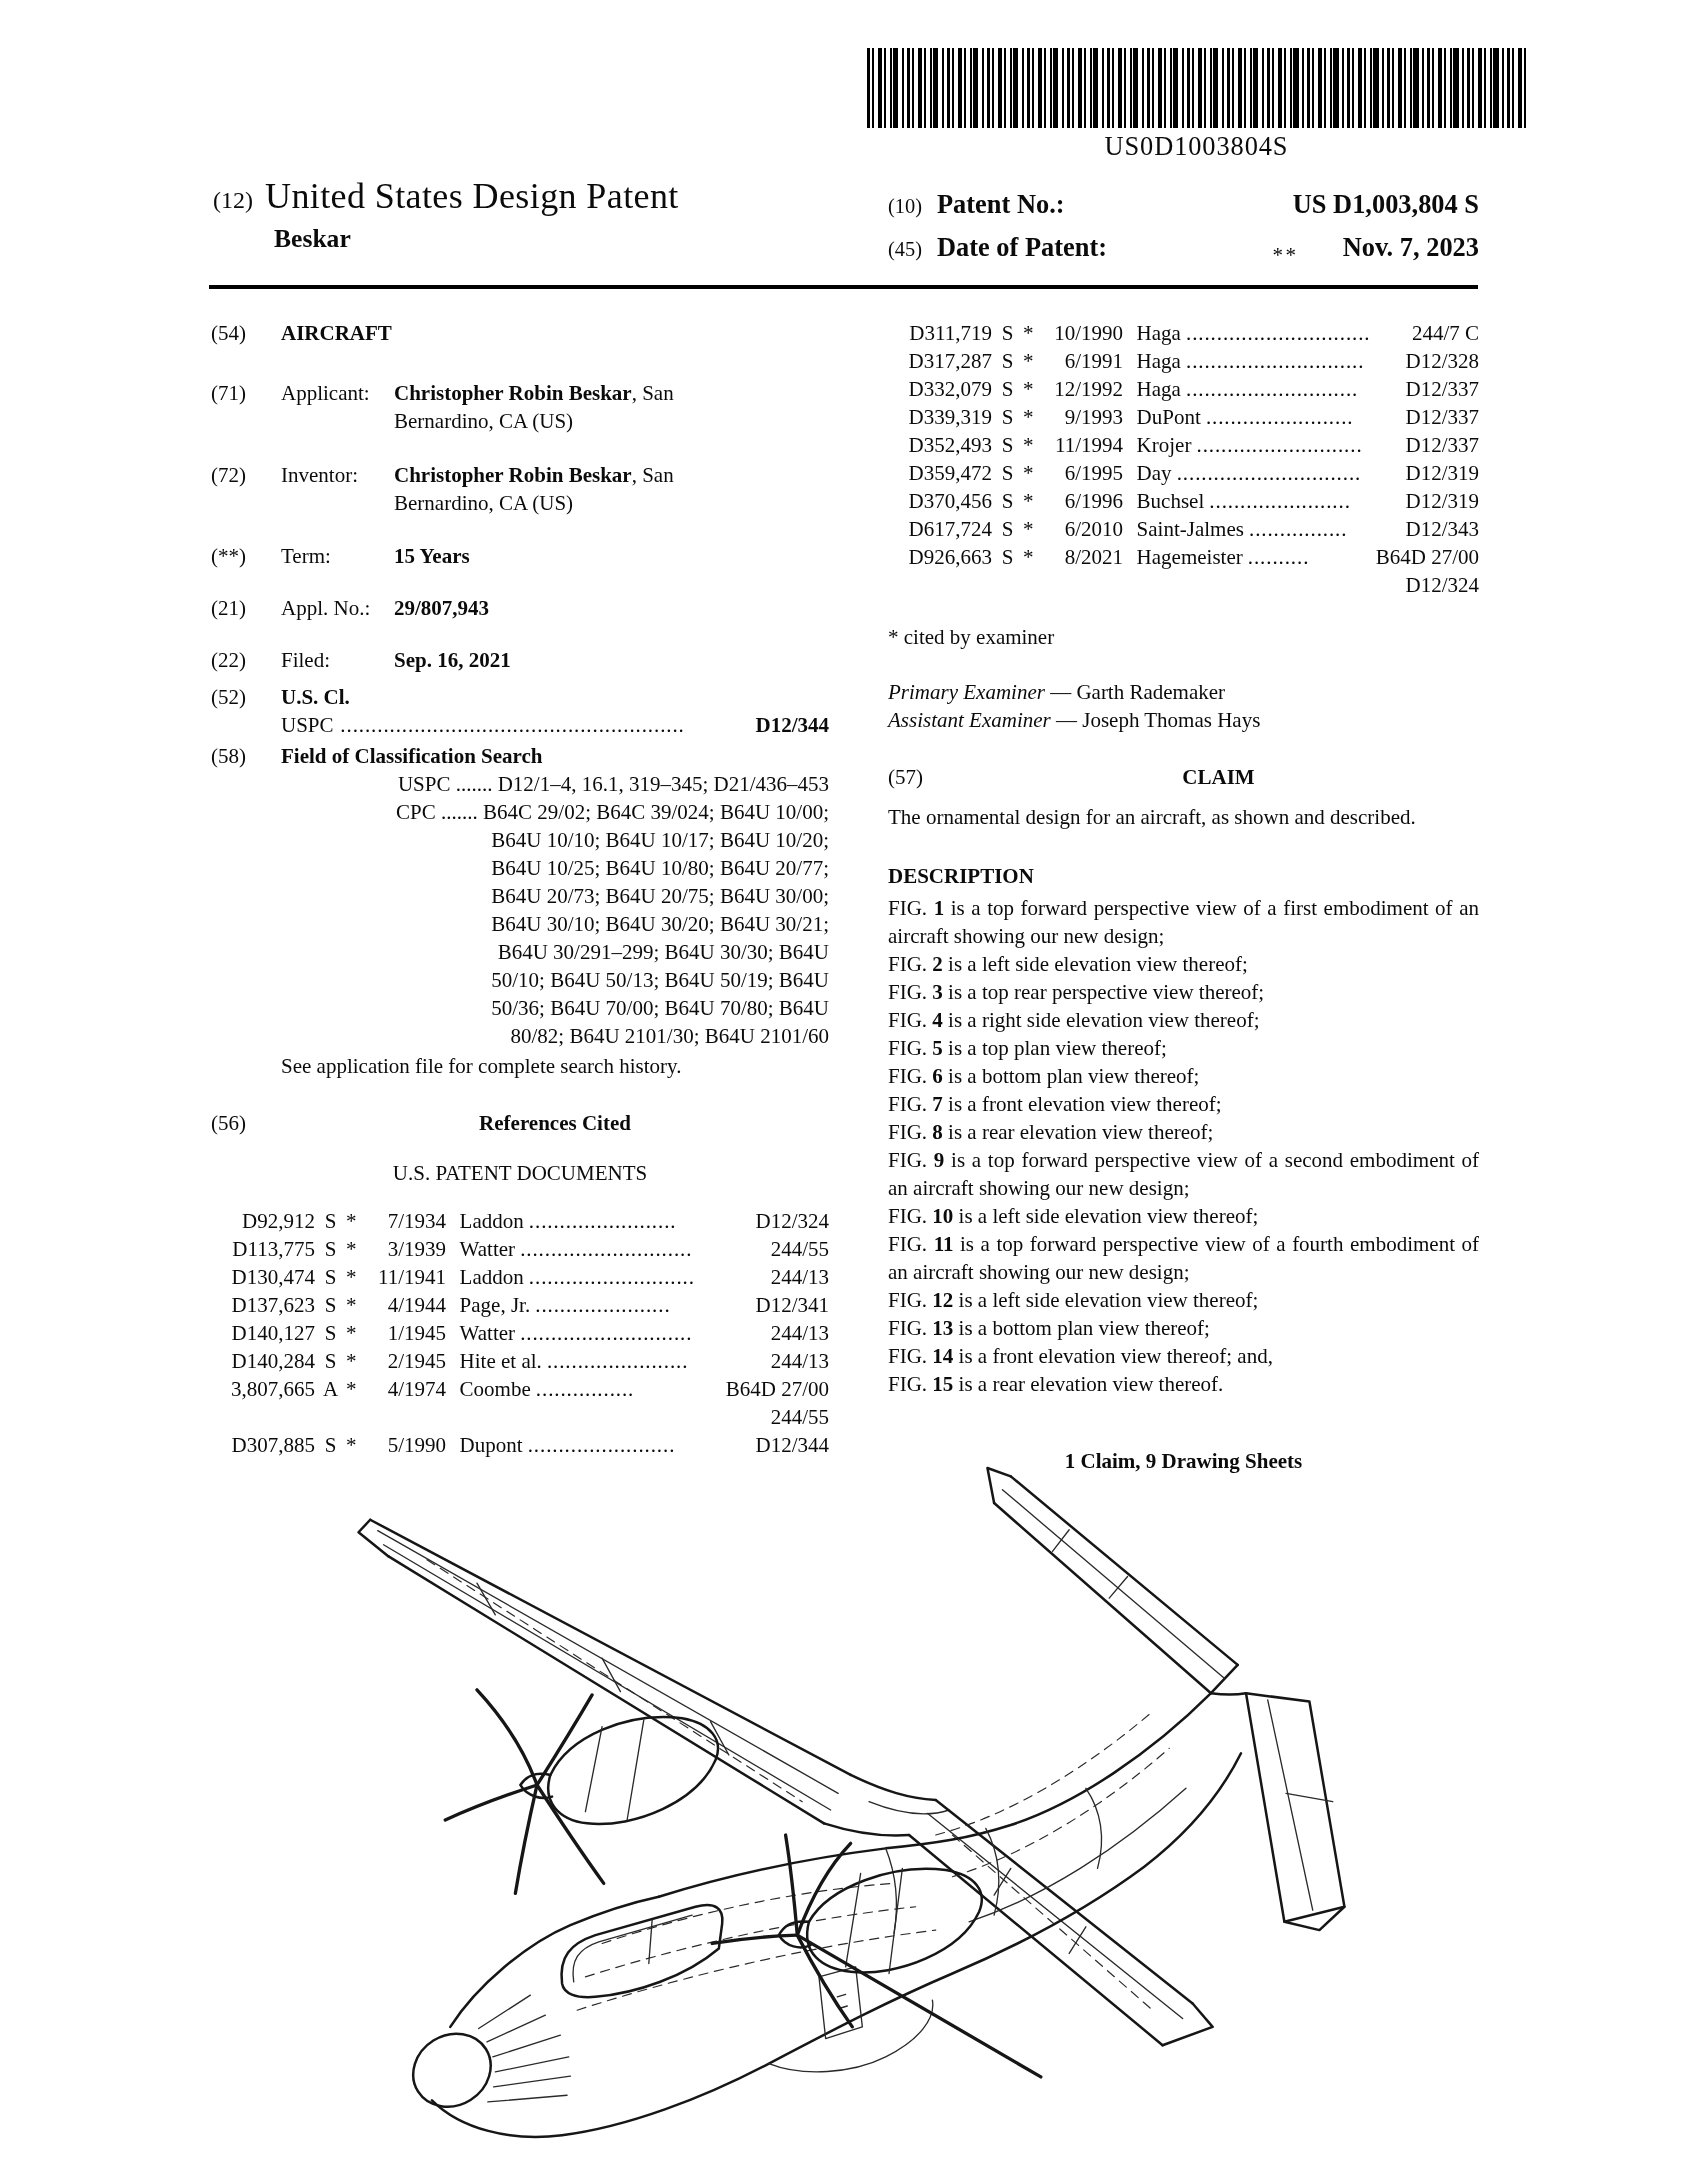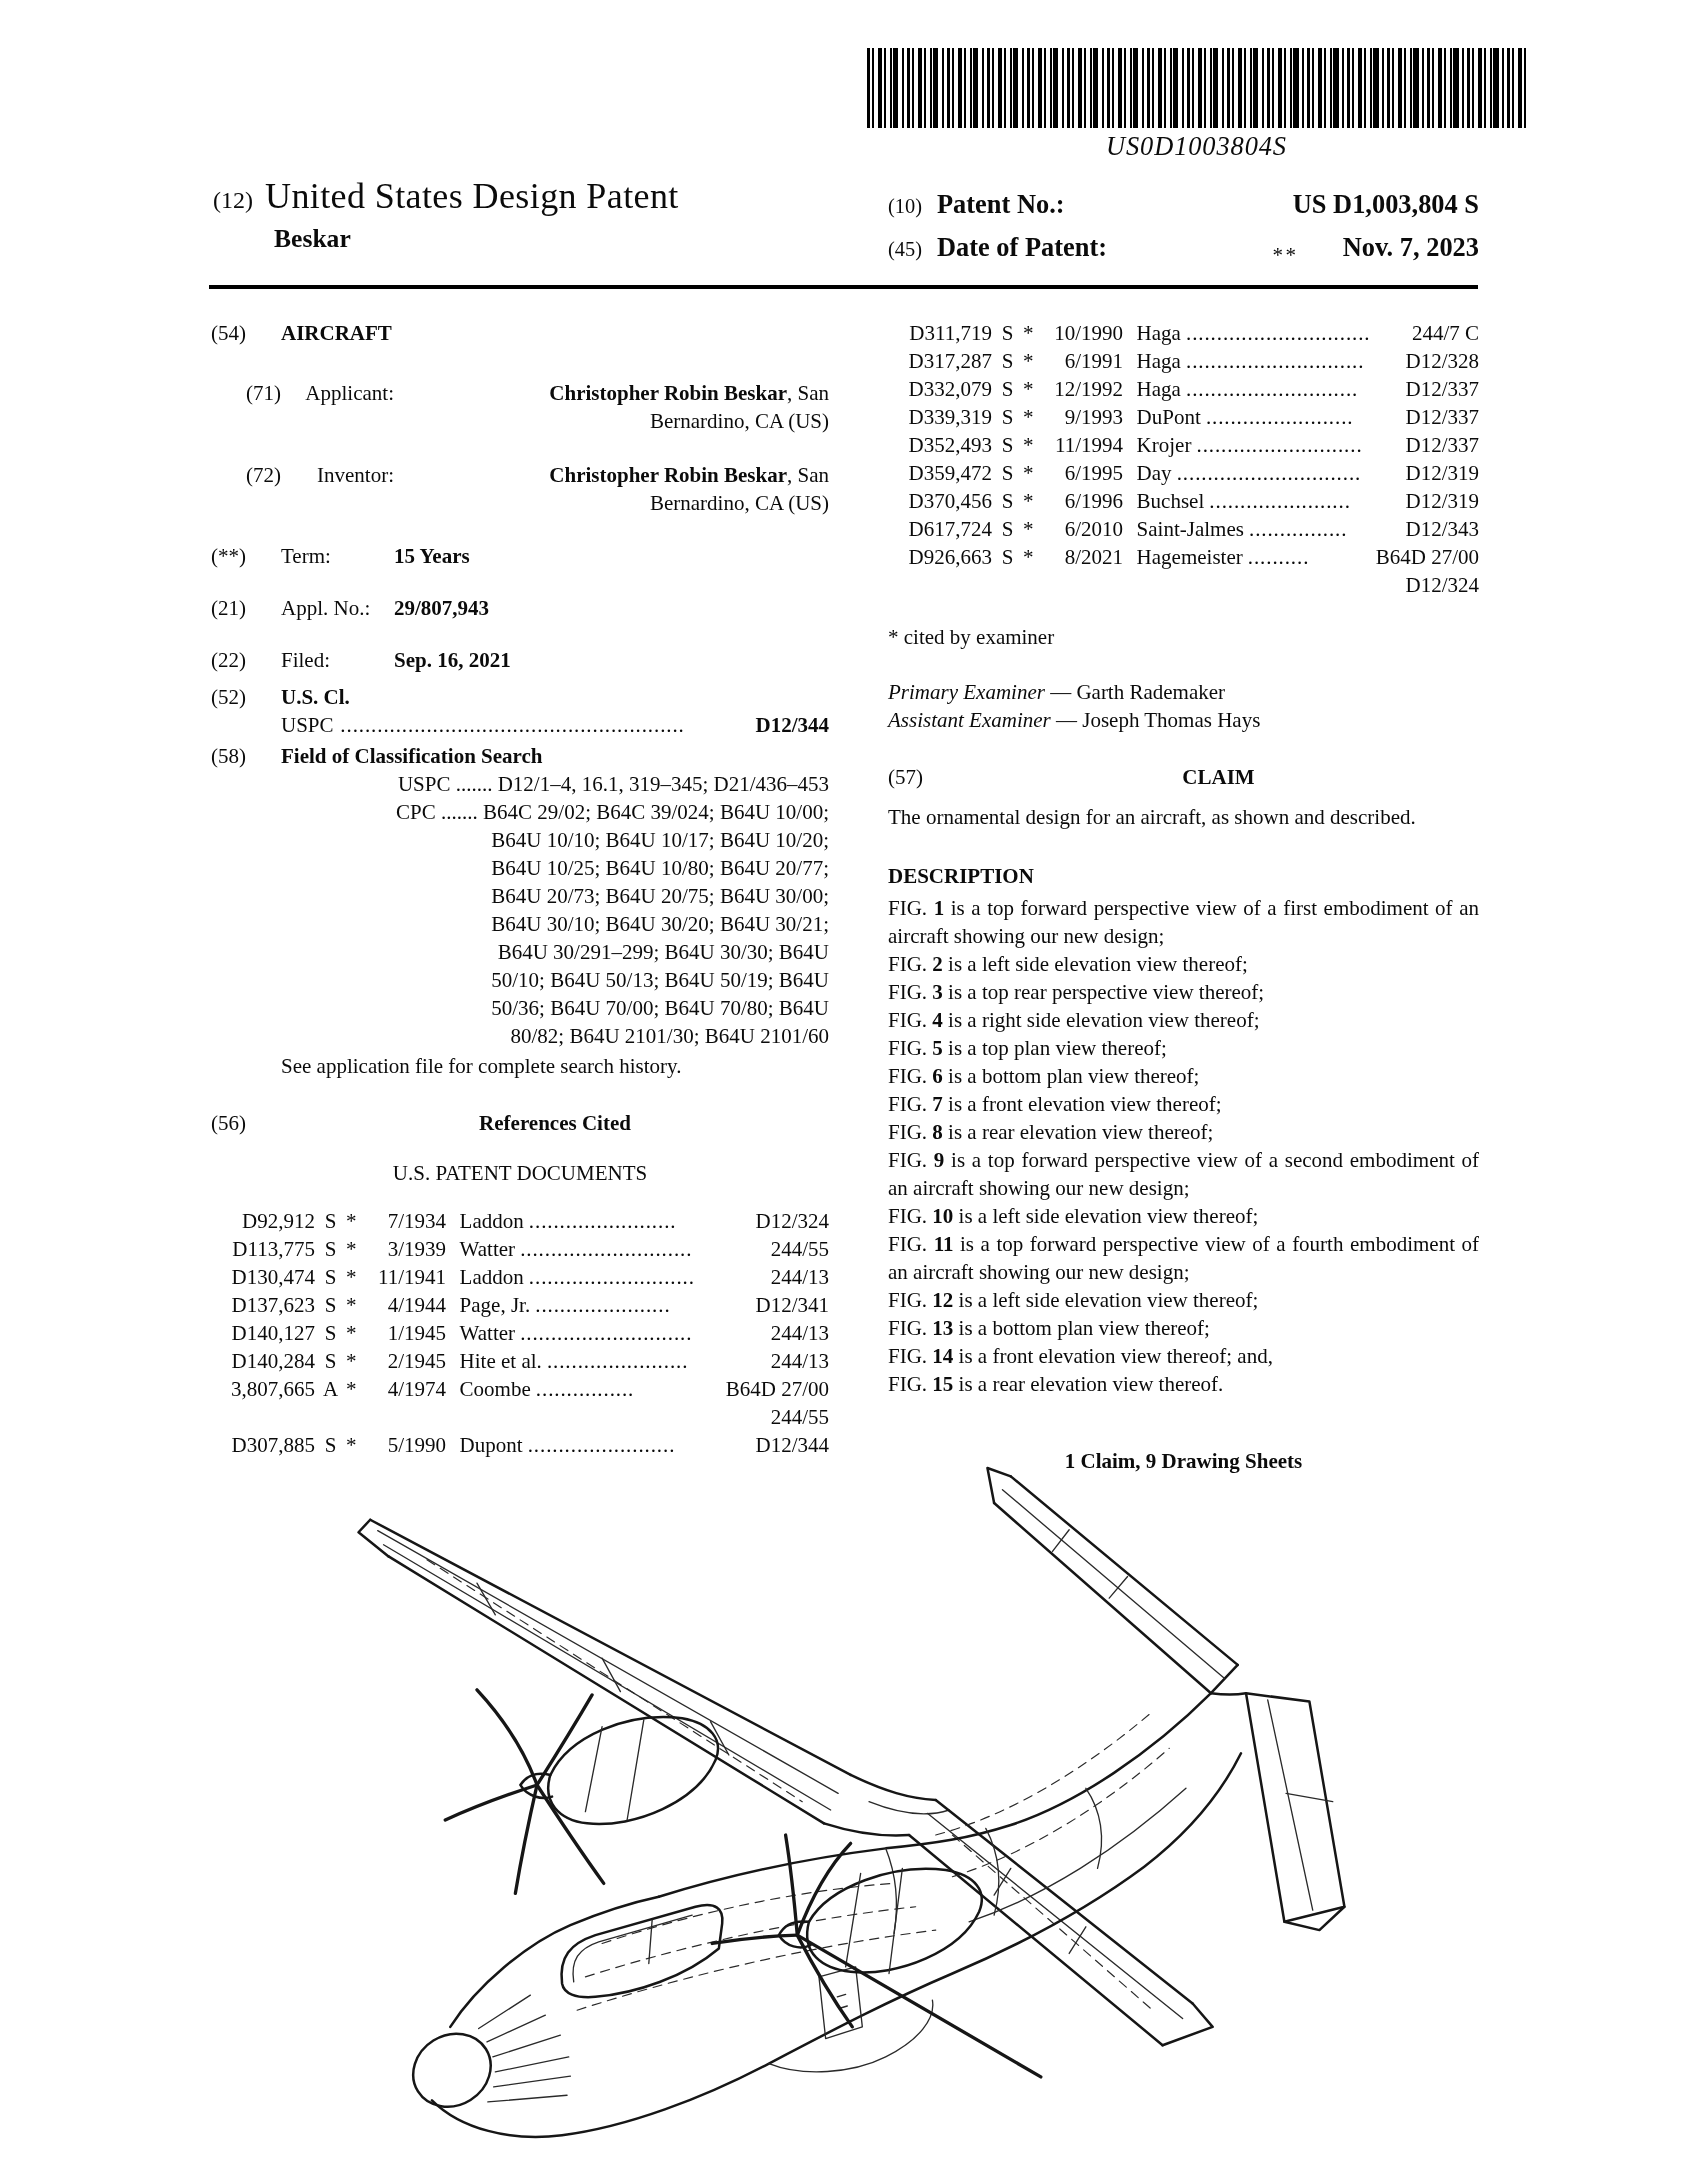"US0D1003804S" .bc-wrap { font-style: italic -> none }
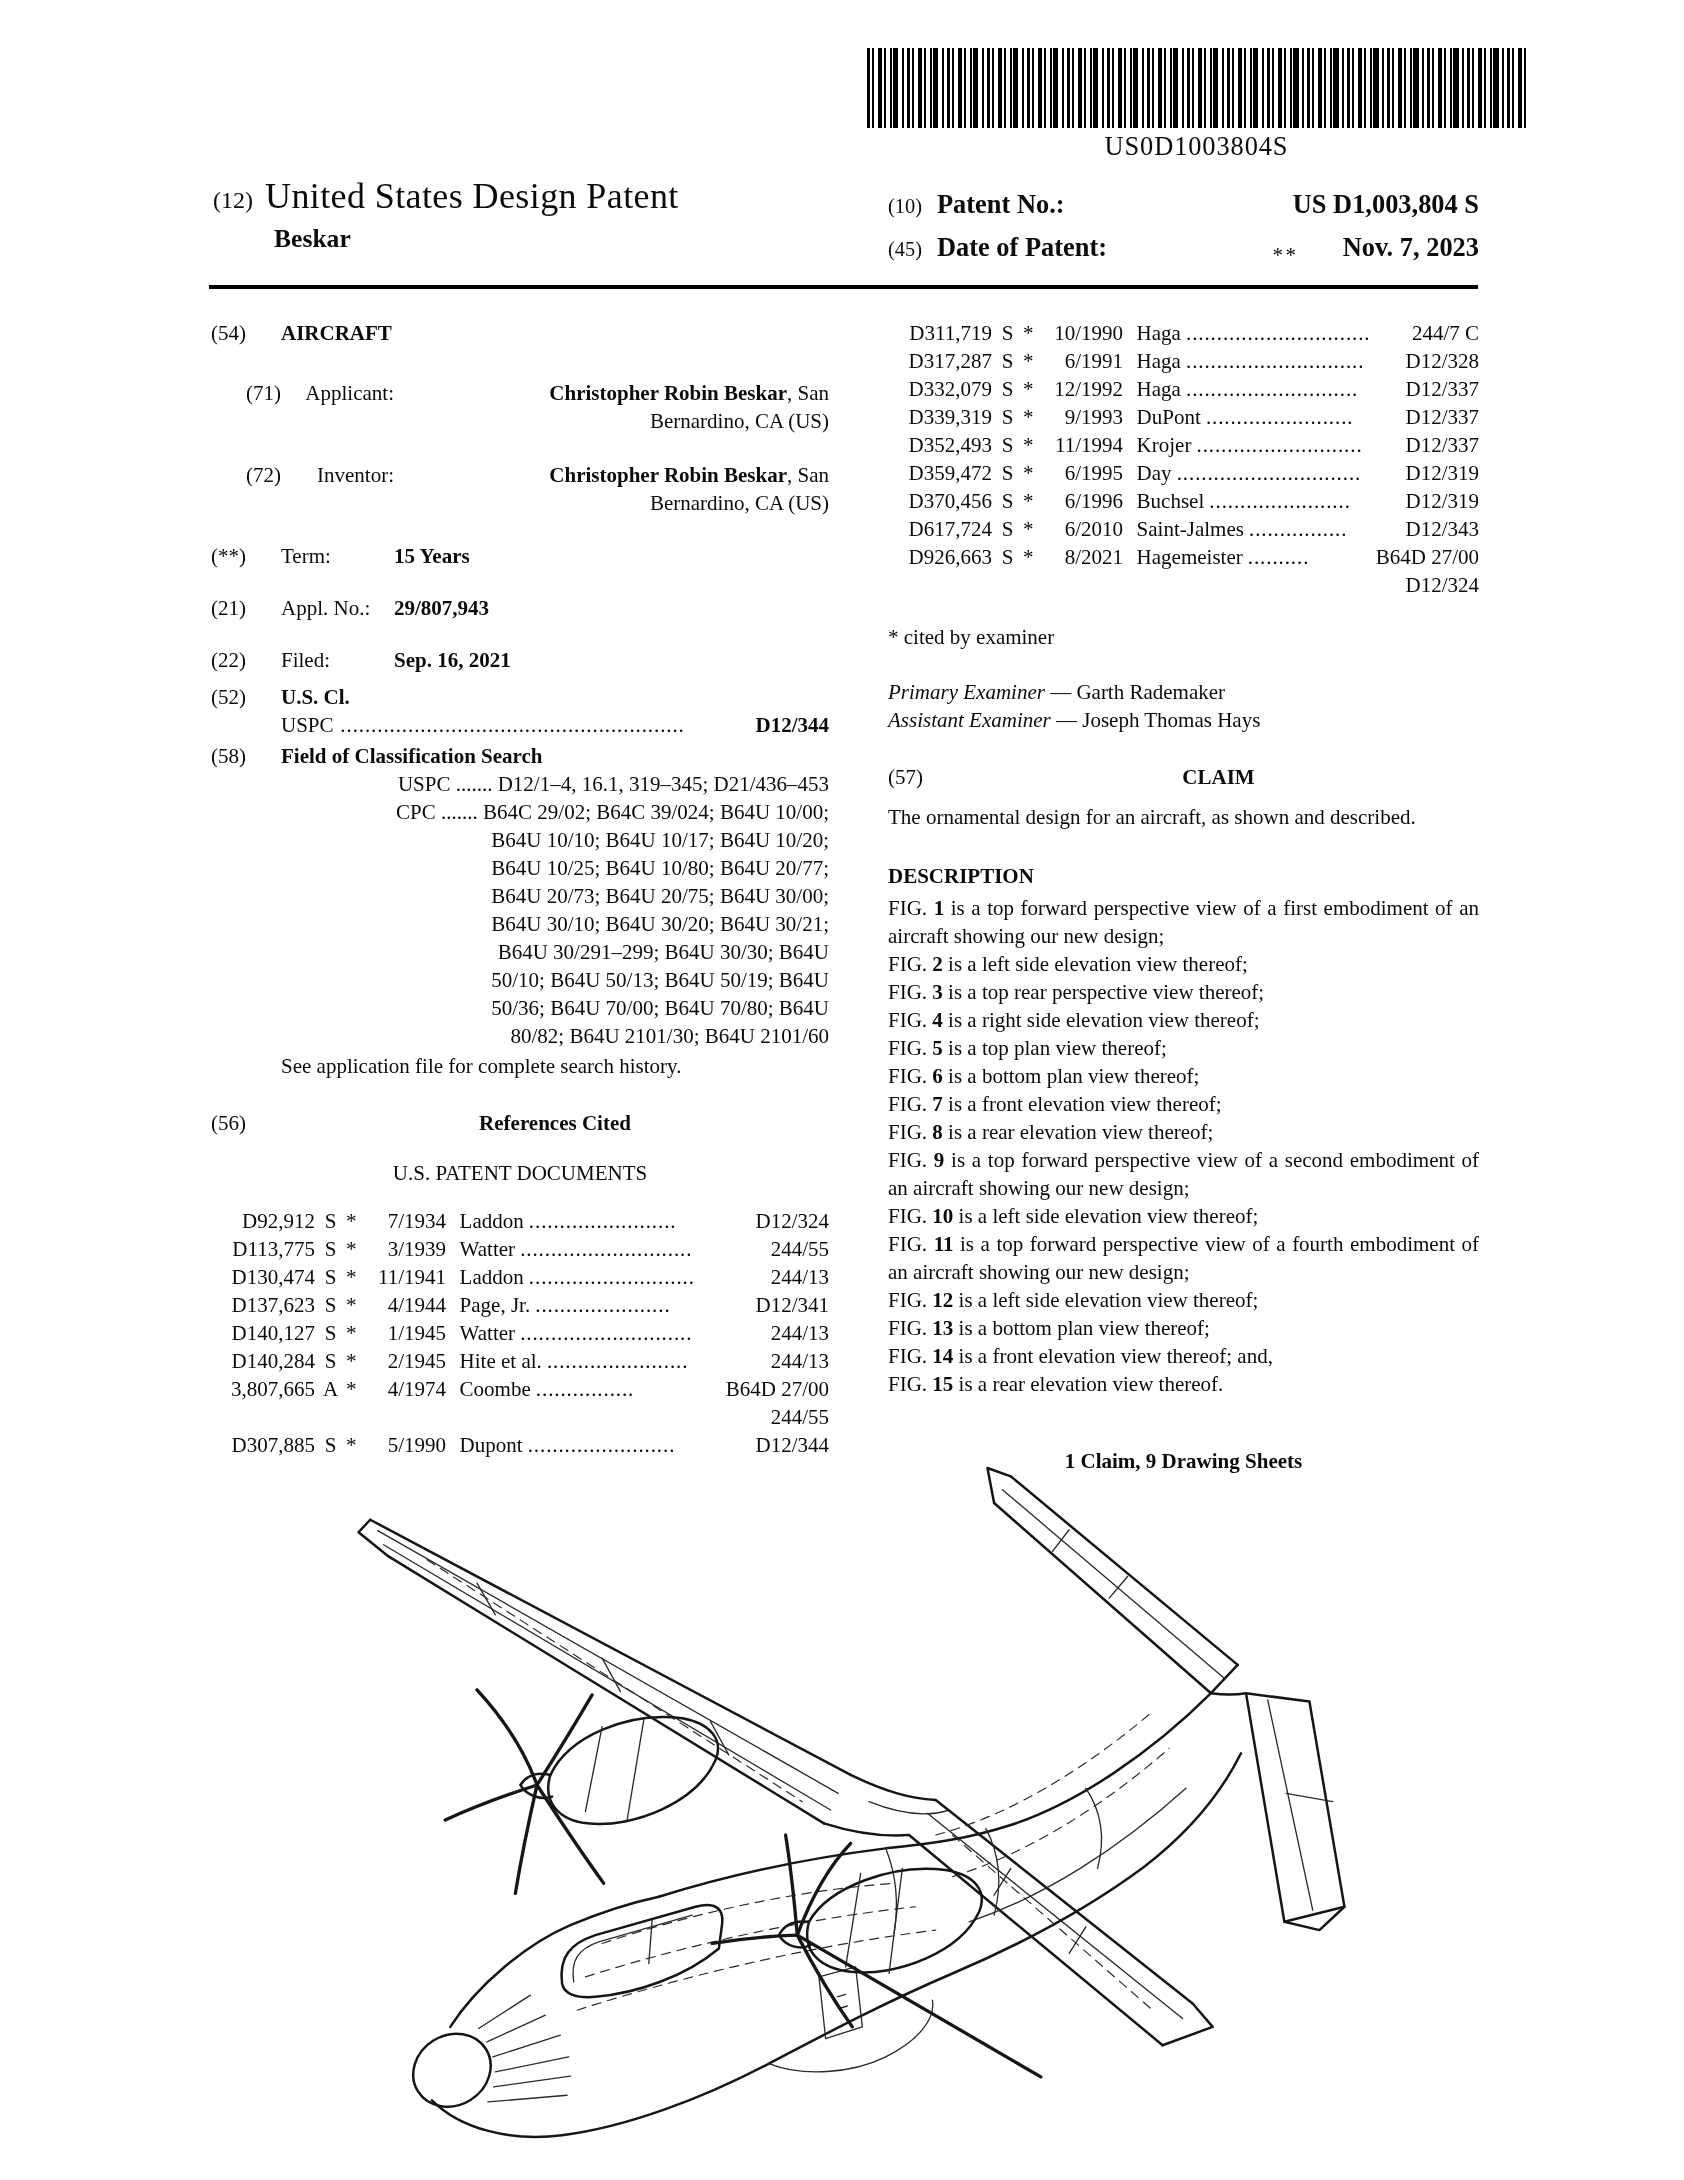"(71)" .mb30 { text-align: right -> none }
